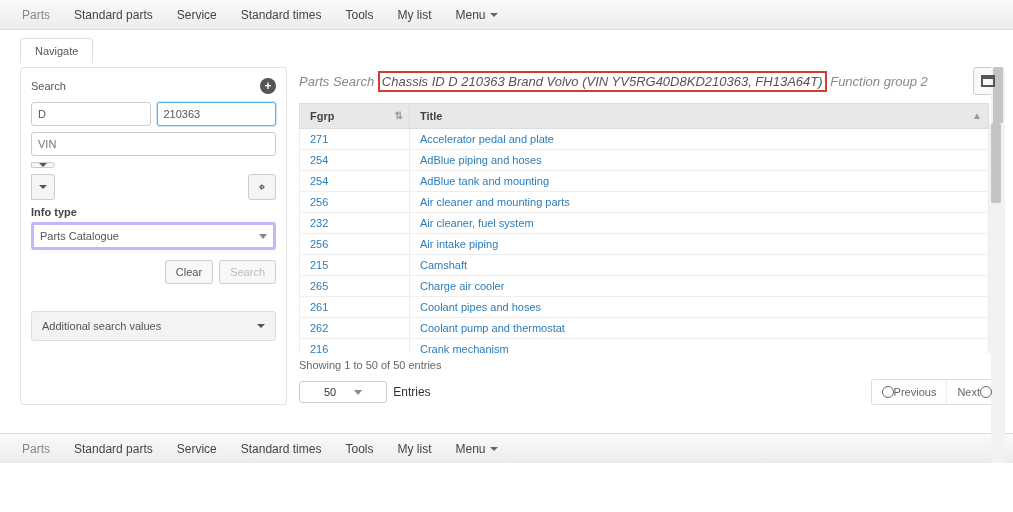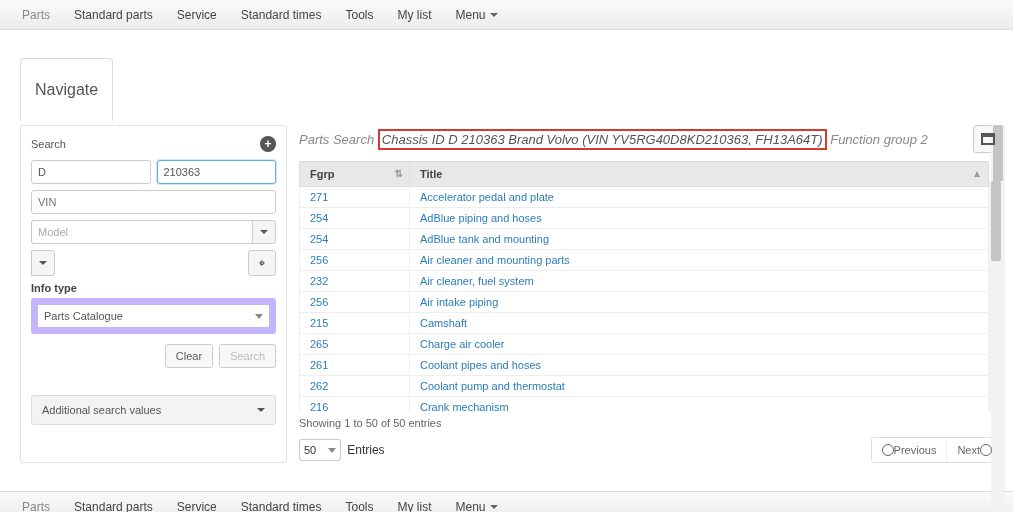"Navigate" .tab { font-size: 16px -> 11px; margin-top: 20px -> none; padding: 22px 14px -> 6px 14px }
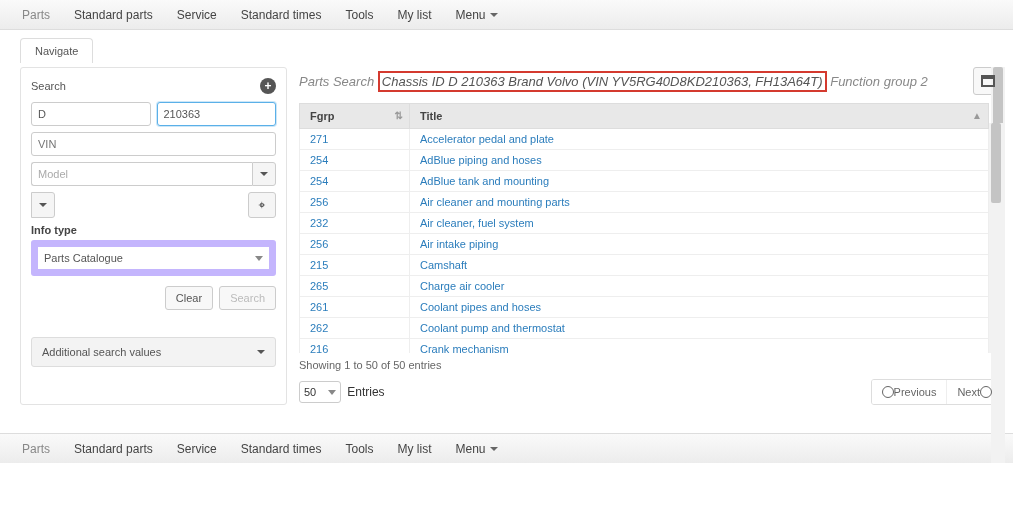"Model" div.select-main { html: <div>Model</div> -> none }
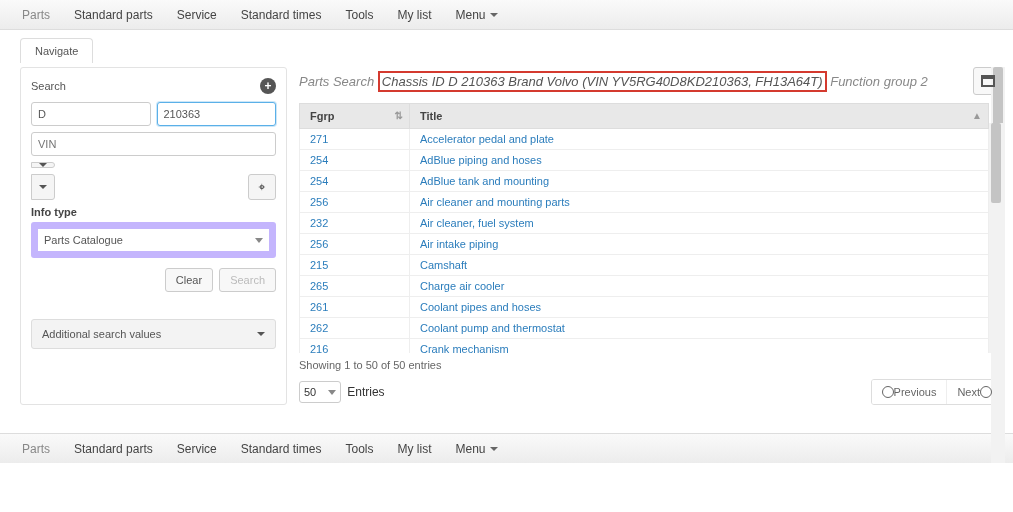"Parts Catalogue" .infotype-select { border: 7px solid #c4b5fd -> 3px solid #c4b5fd }
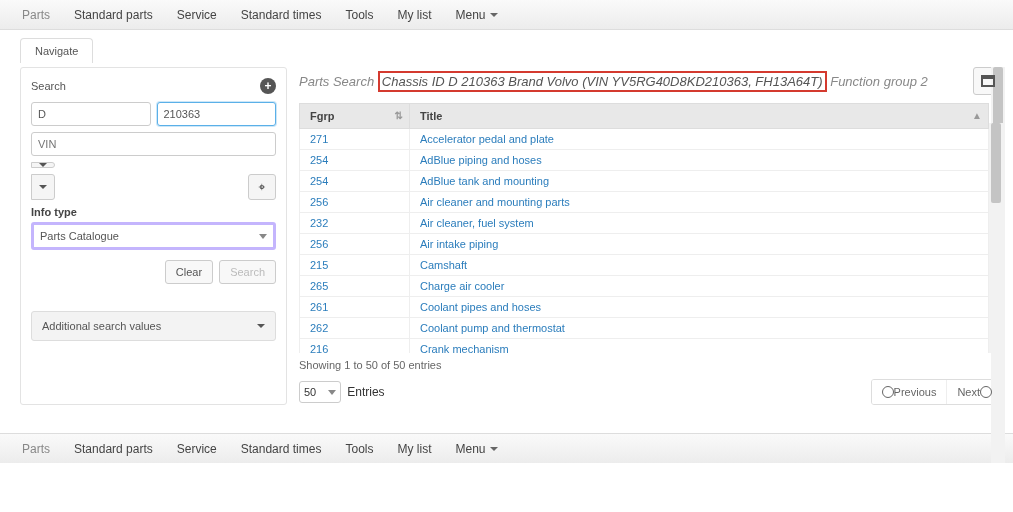"50" .page-size { gap: 12px -> 18px; padding: 4px 4px -> 4px 24px }
